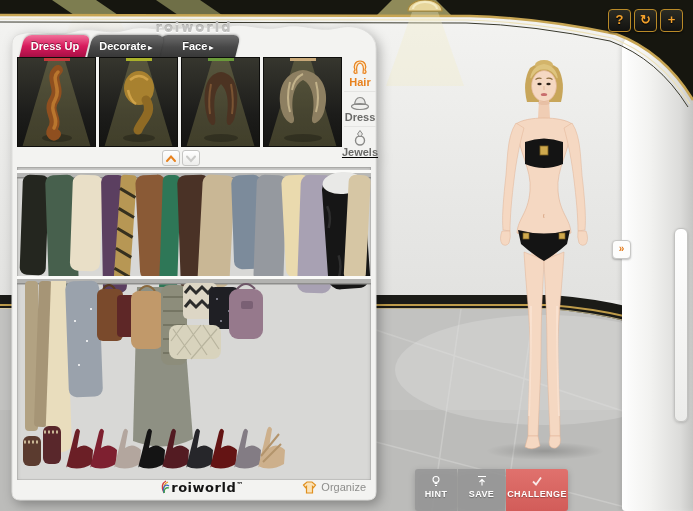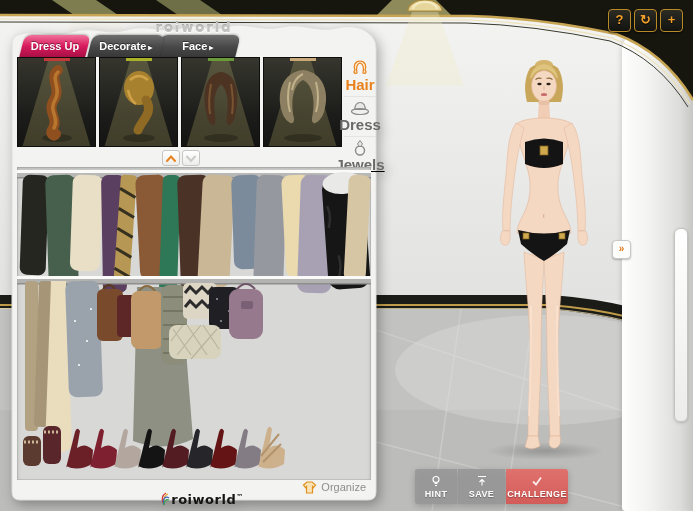"Hair" .cat .cl { font-size: 15px -> 11px }
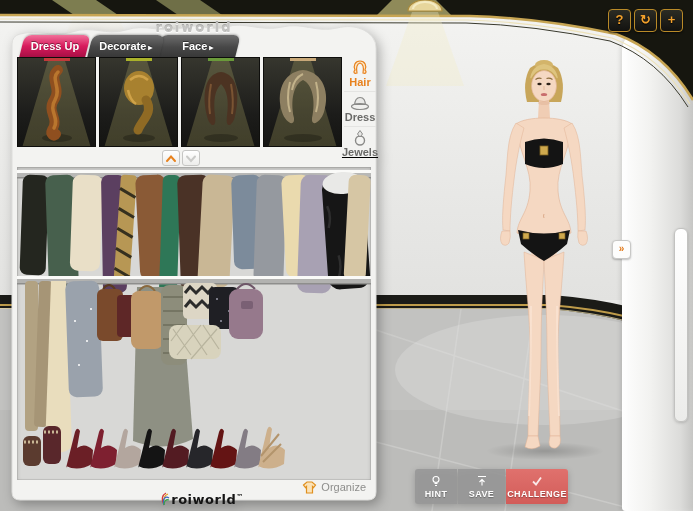"roiworld™" .brand { margin-top: 12px -> none }
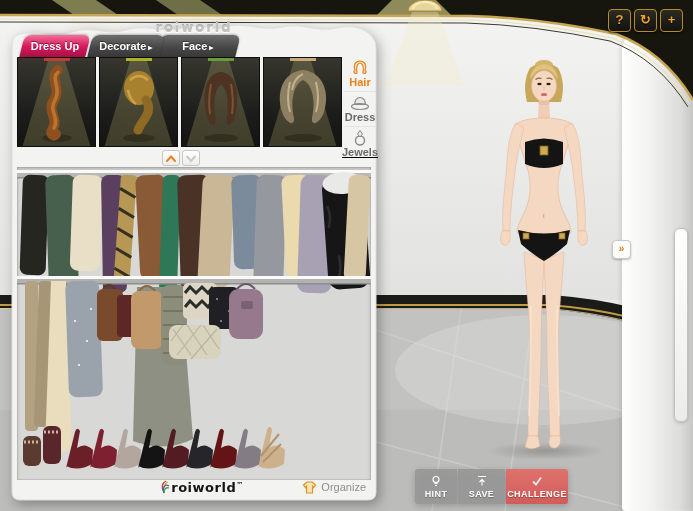"HINT" .action-btn { padding-bottom: 5px -> 12px }
